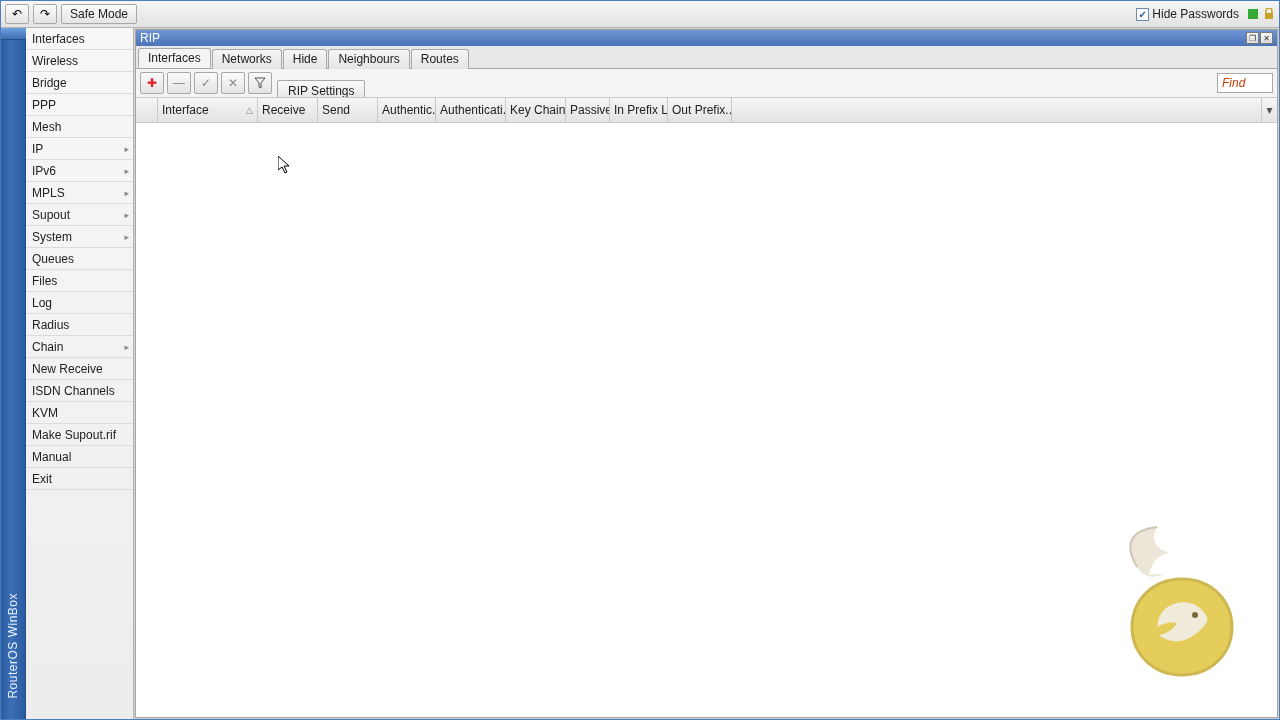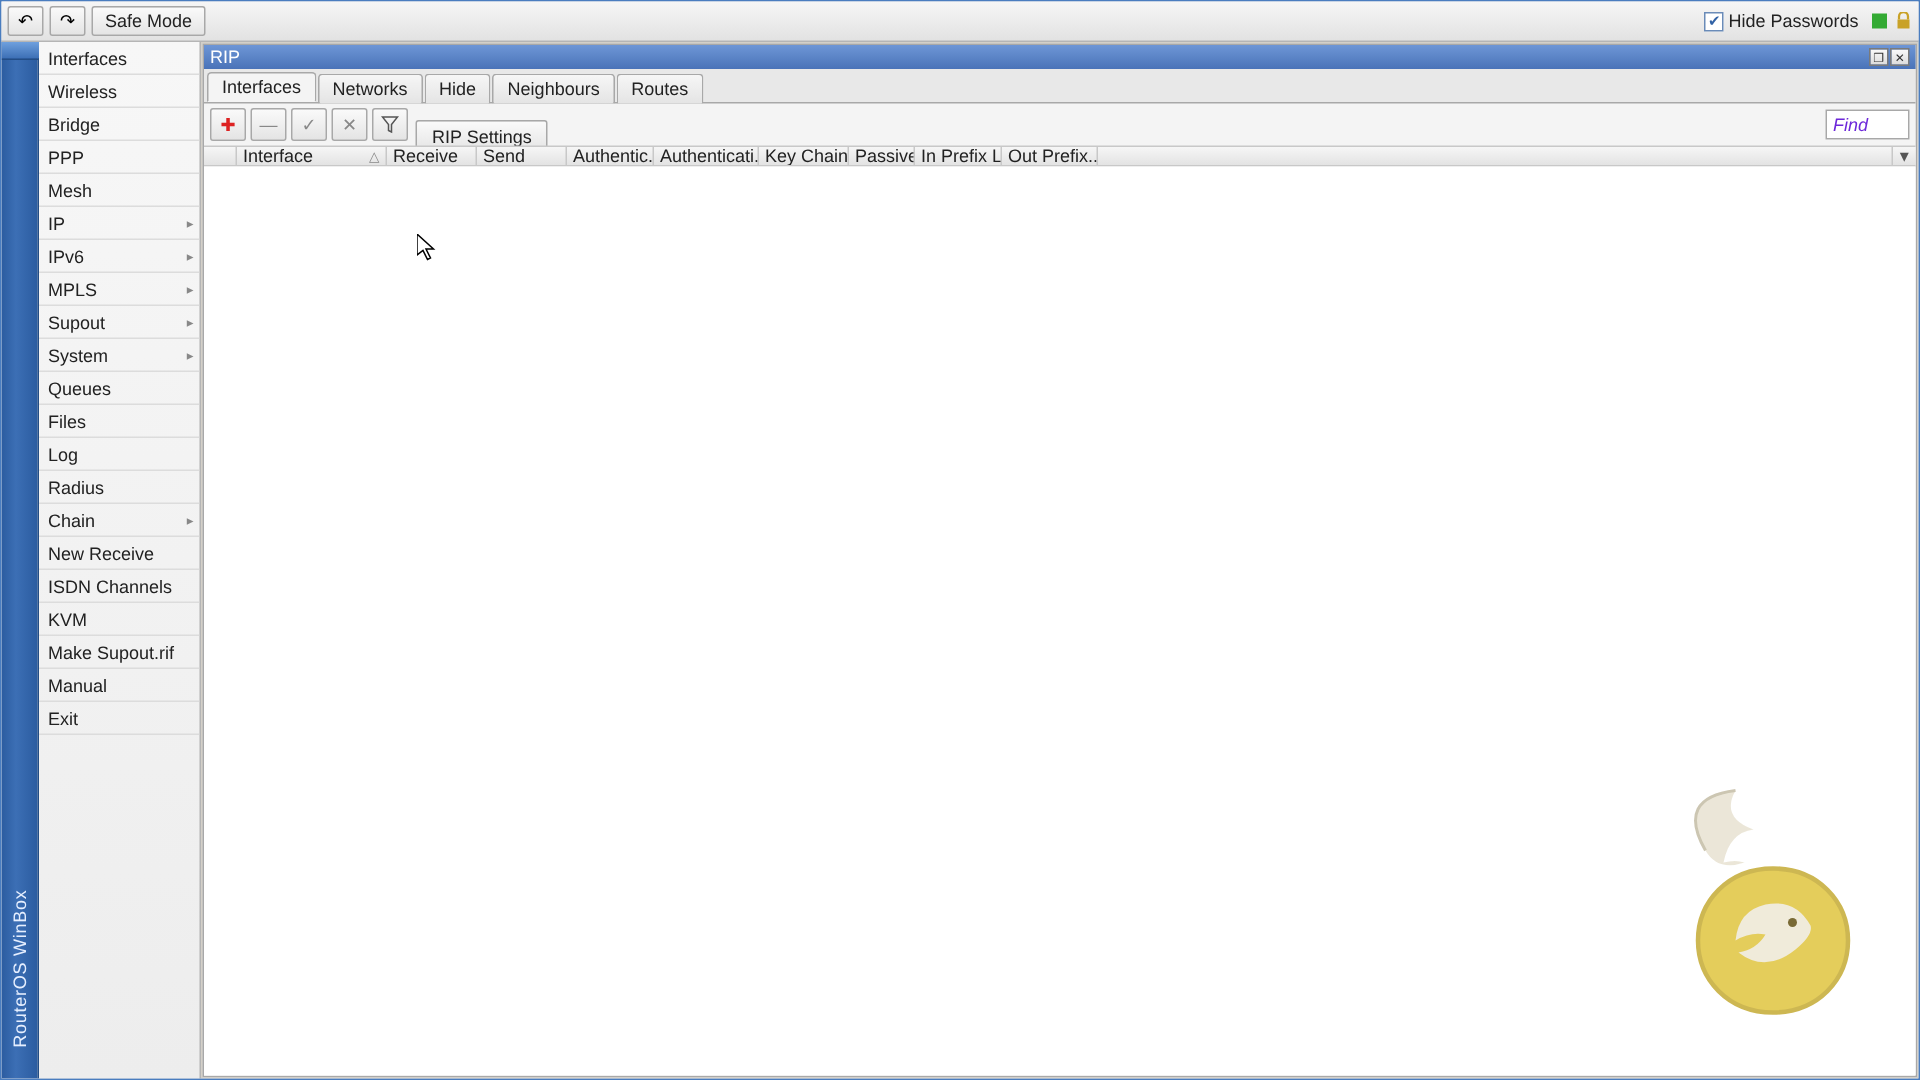"Find" .find { color: #6d28d9 -> #c2410c }
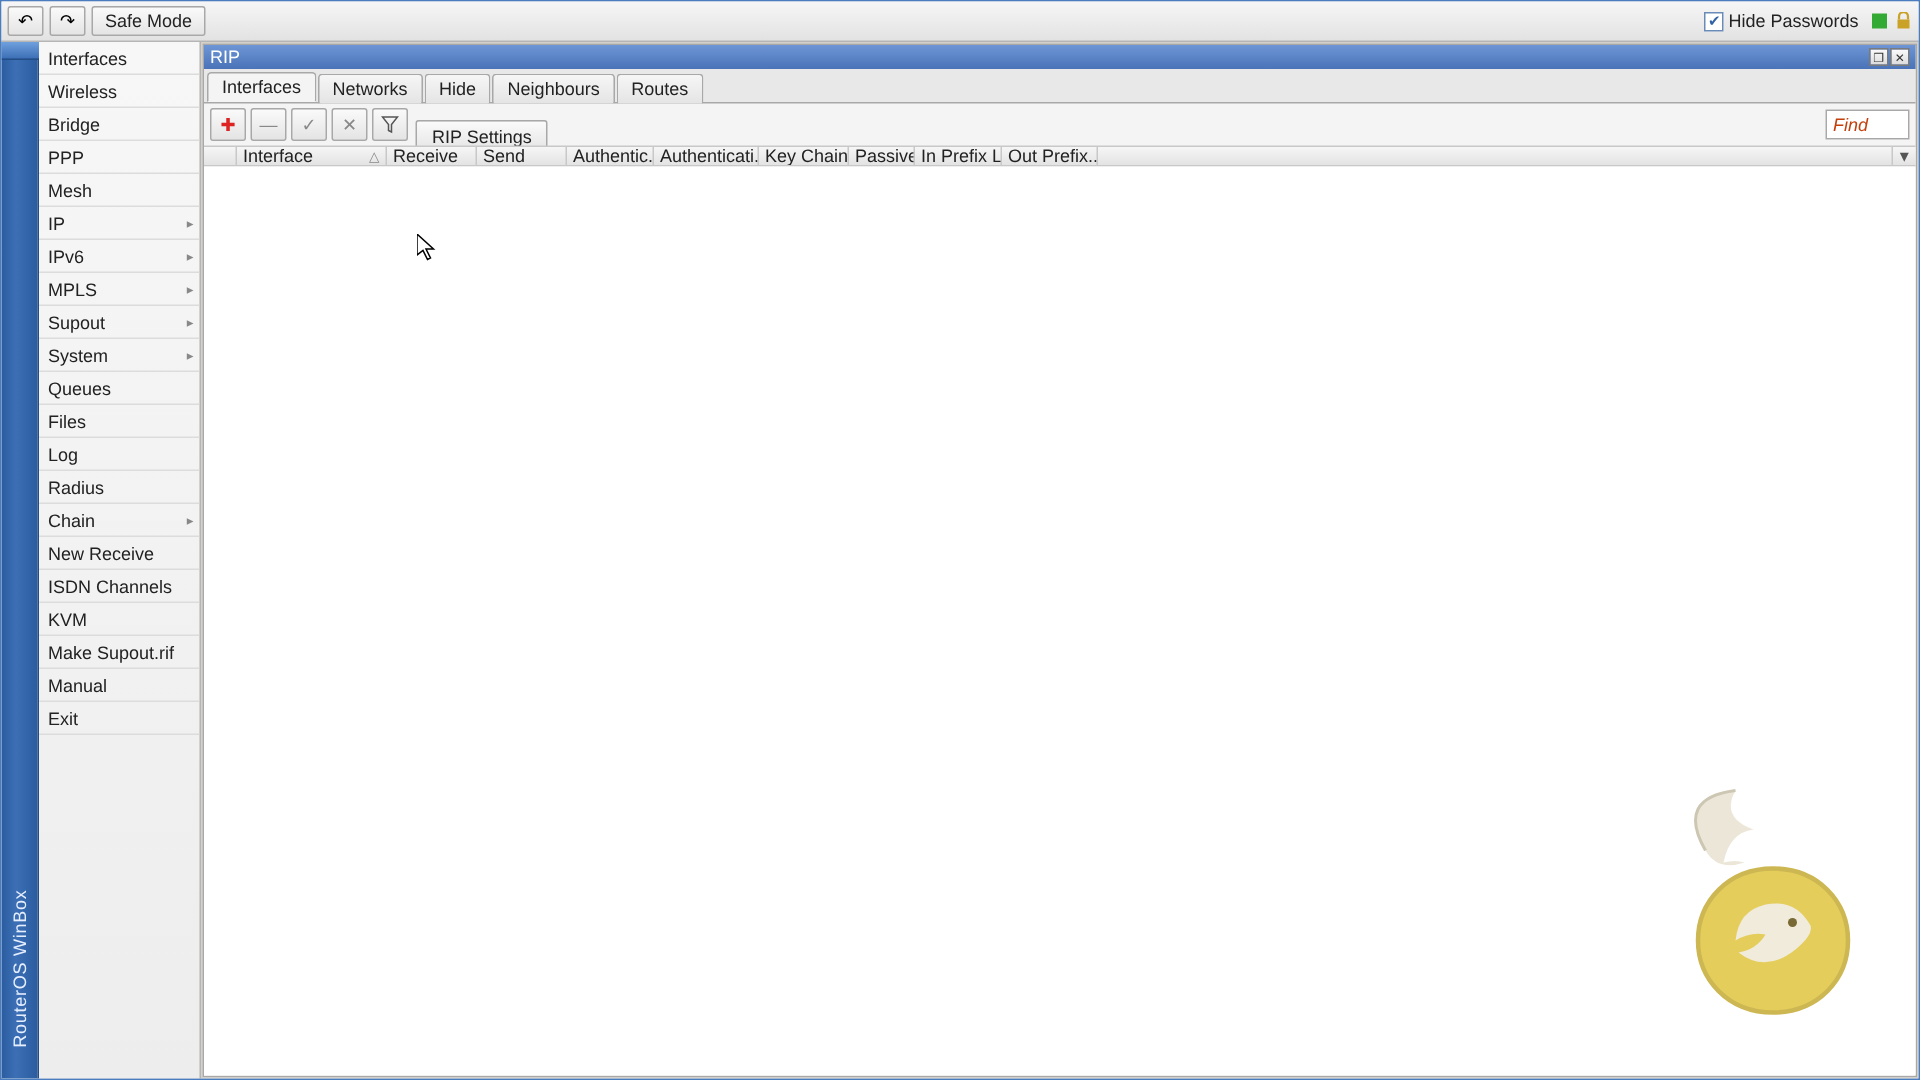"Interface" .grid-head { height: 14px -> 26px }
